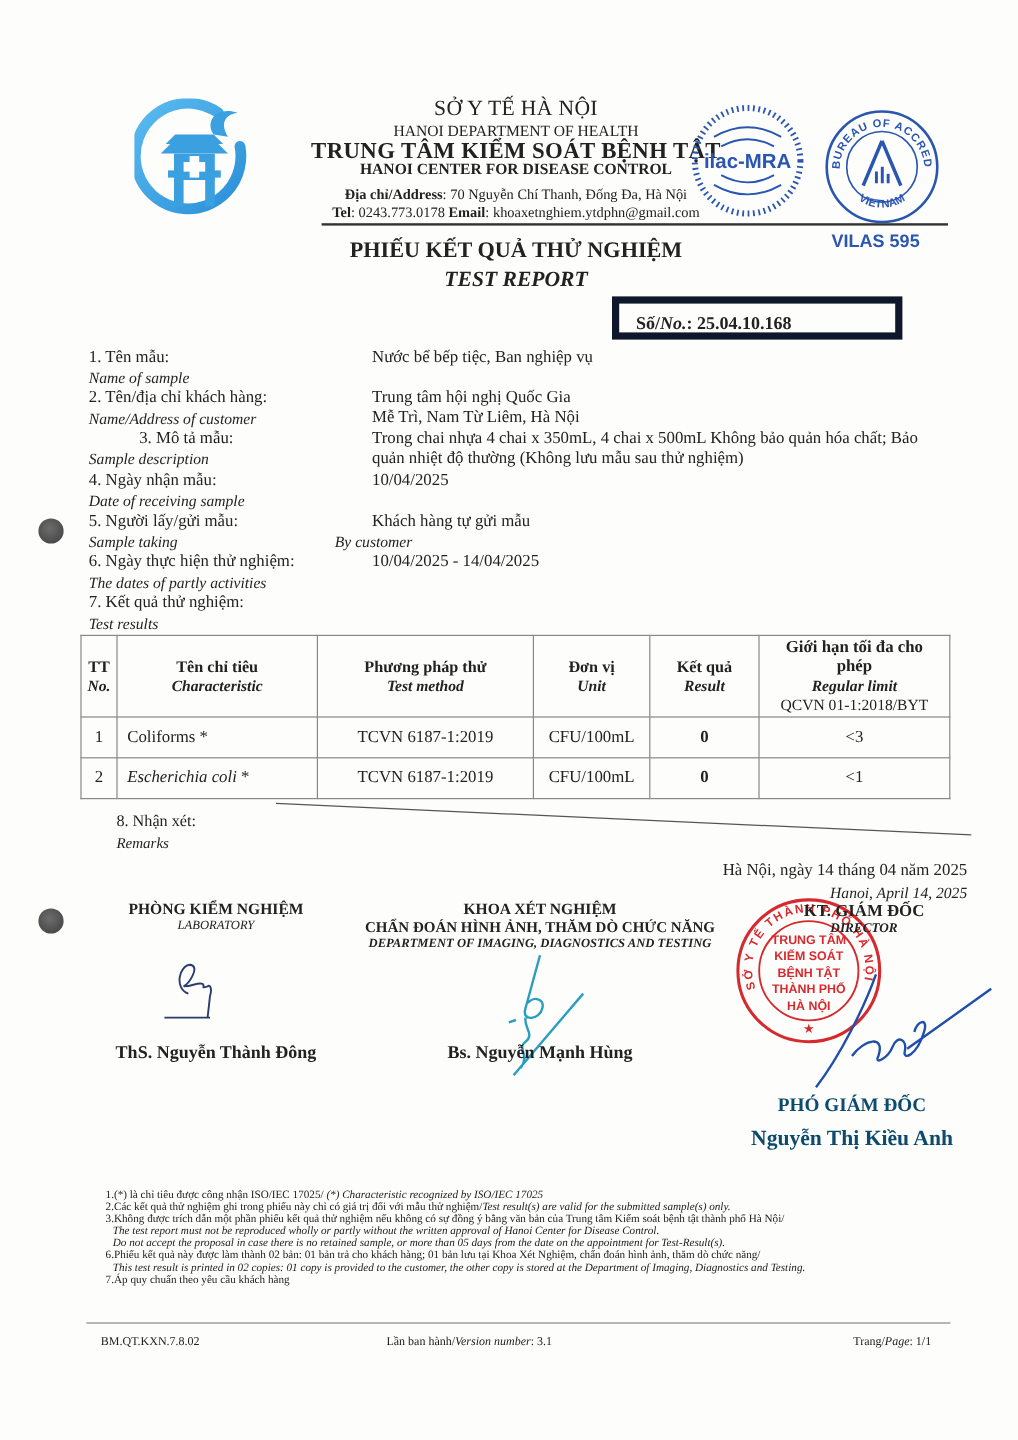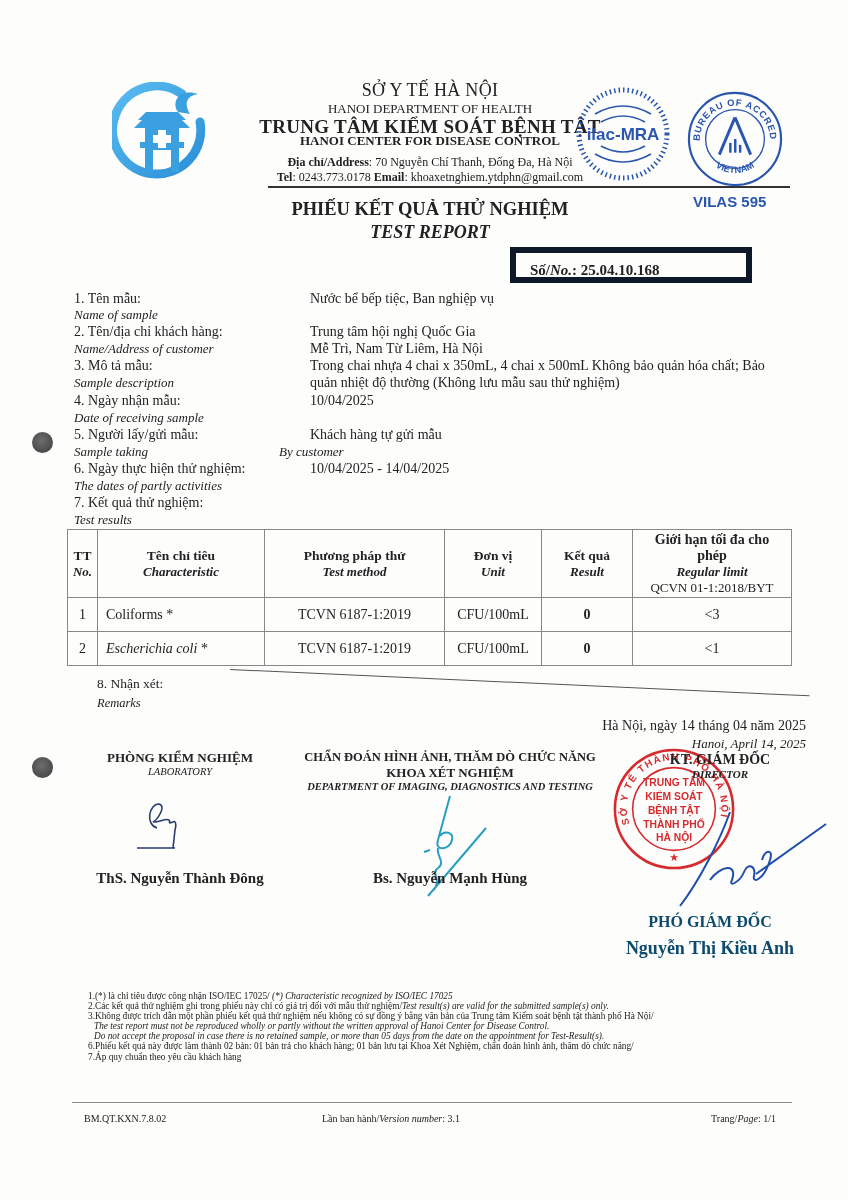"3. Mô tả mẫu:" div.abs { margin-left: none -> 42px }
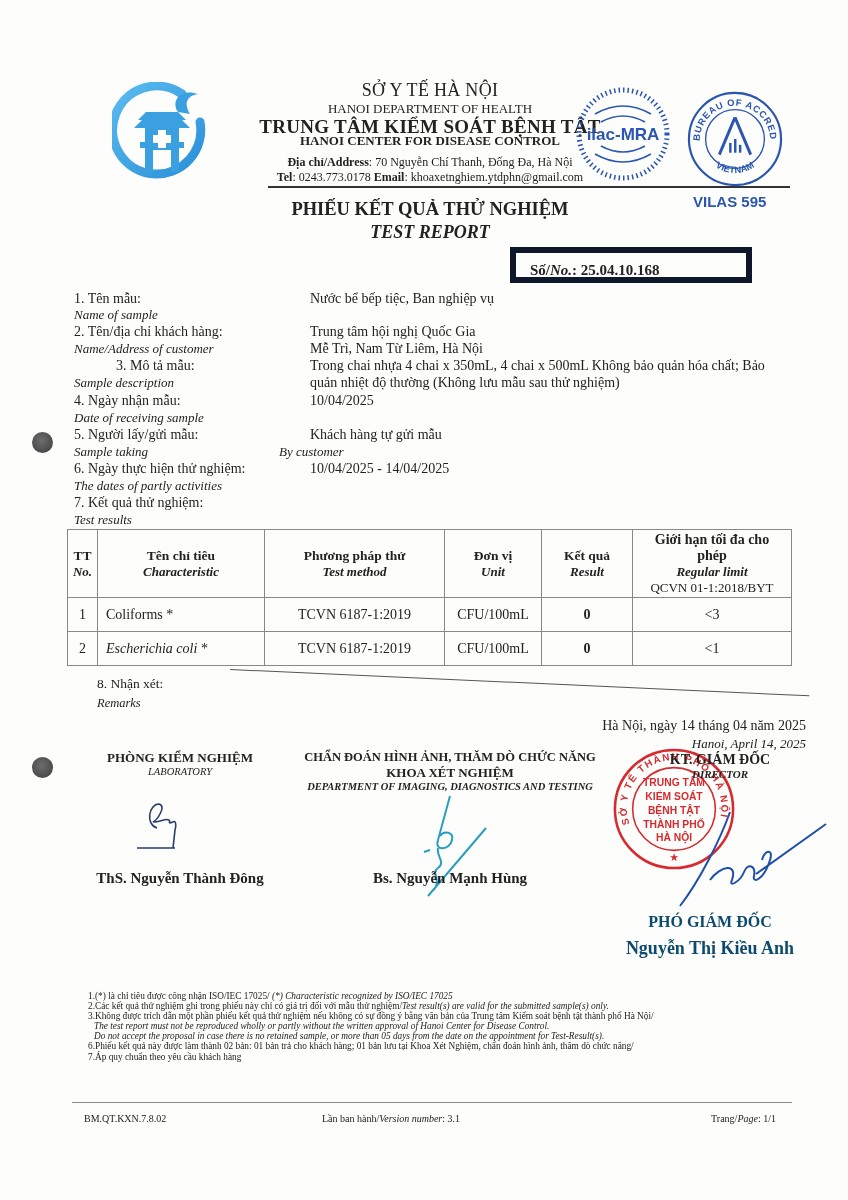"CHẨN ĐOÁN HÌNH ẢNH, THĂM" div.sig-head { order: before "KHOA XÉT NGHIỆM" -> after "KHOA XÉT NGHIỆM" }
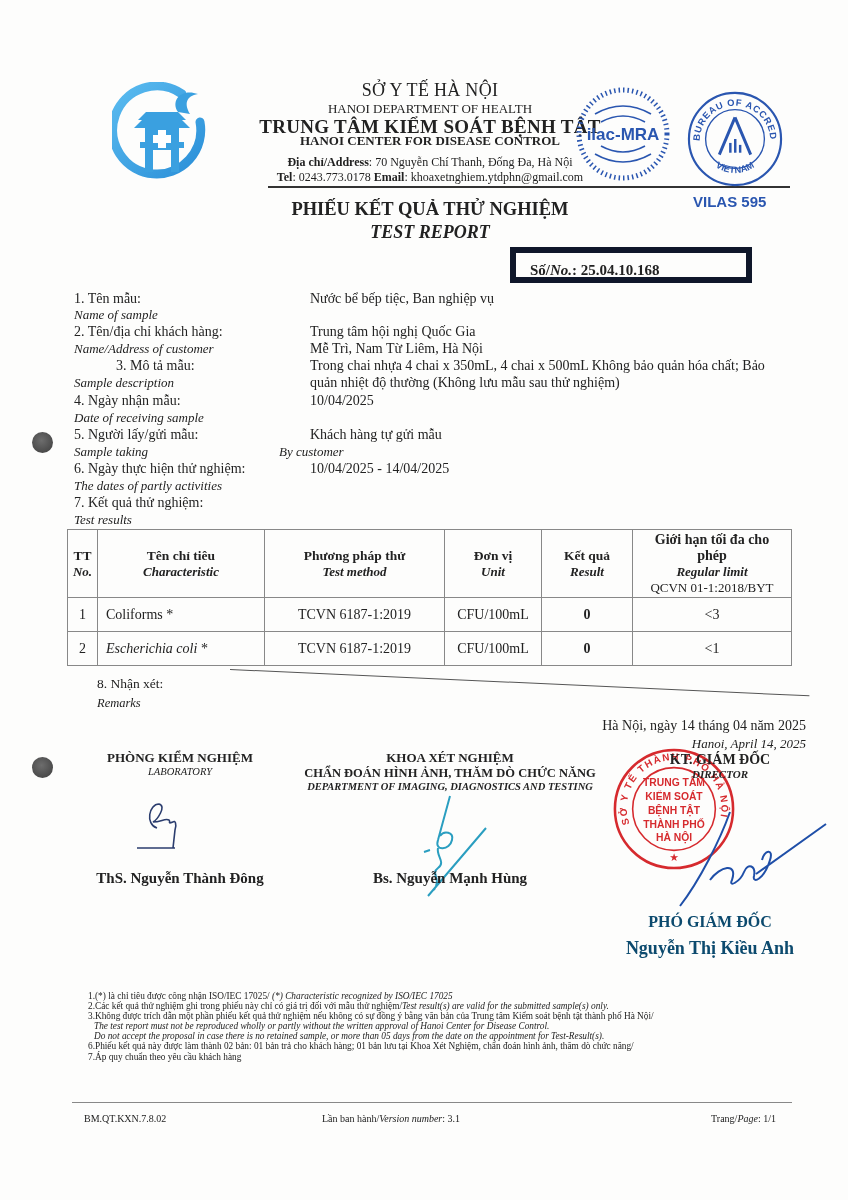"This test result is printed" div.ind { html: none -> <div>This test result is printed in 02 copies: 01 copy is provided to the customer, the other copy is stored at the Department of Imaging, Diagnostics and Testing.</div> }
